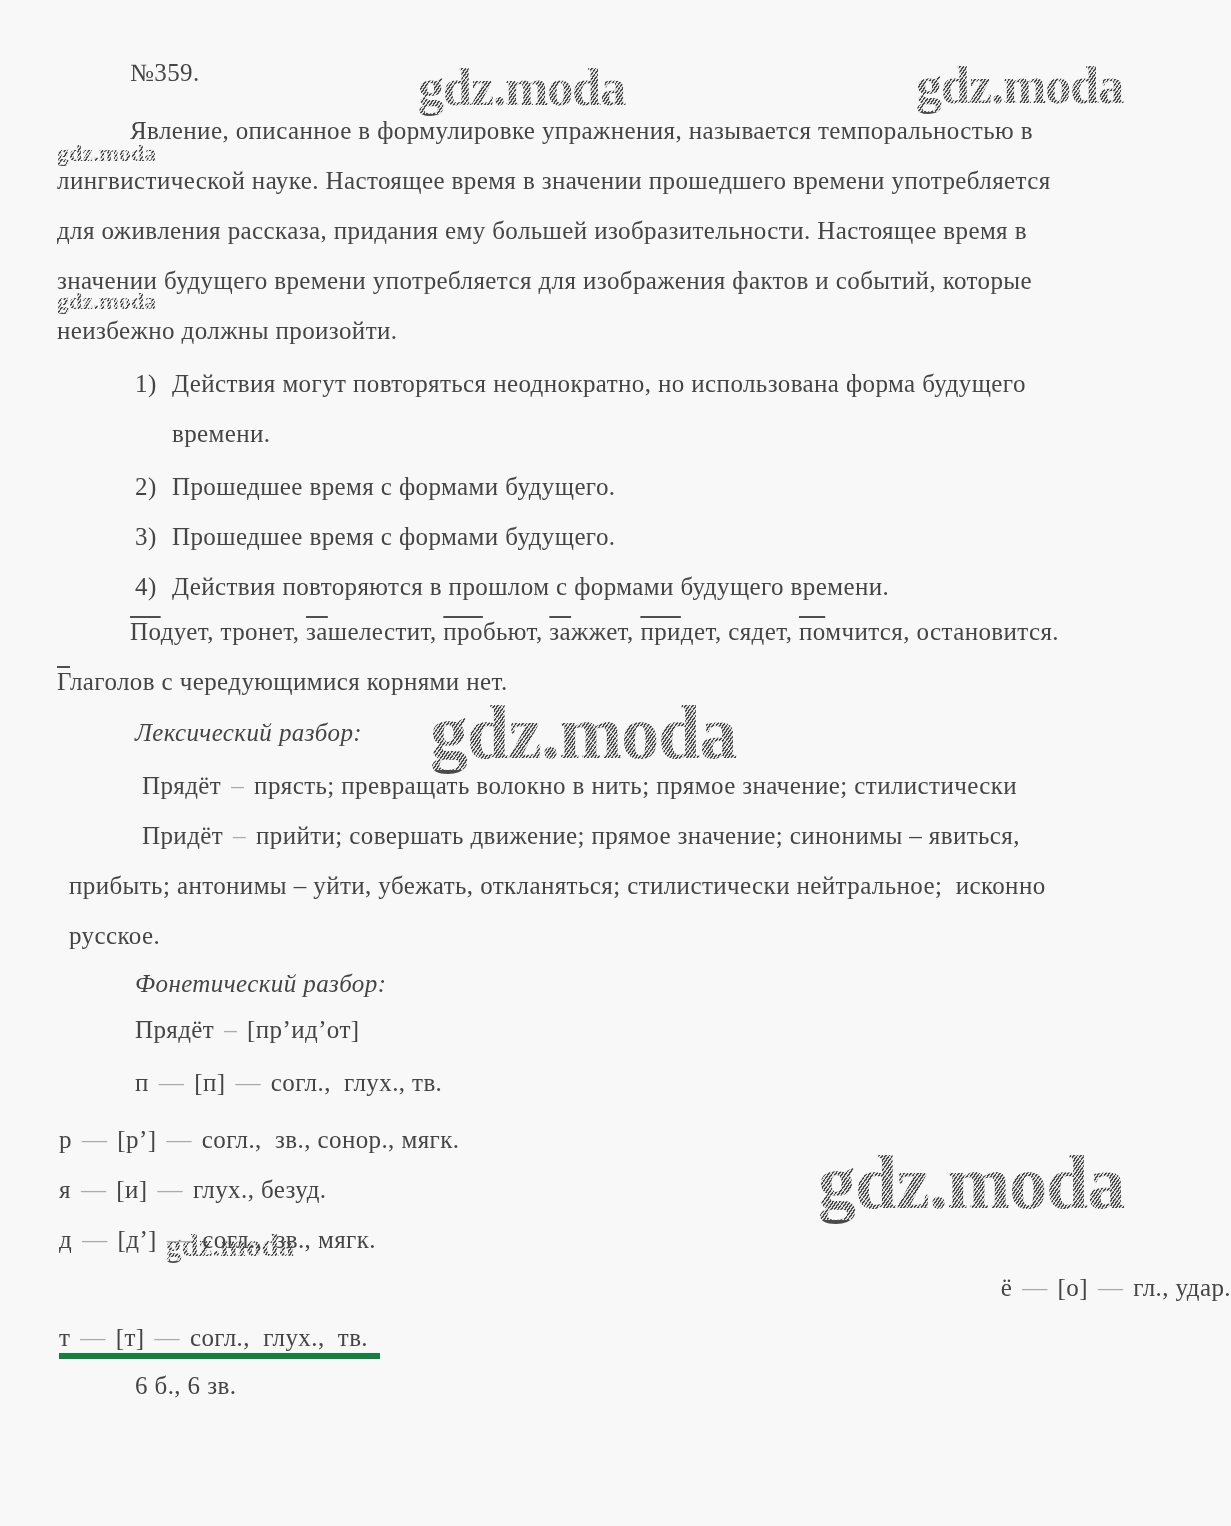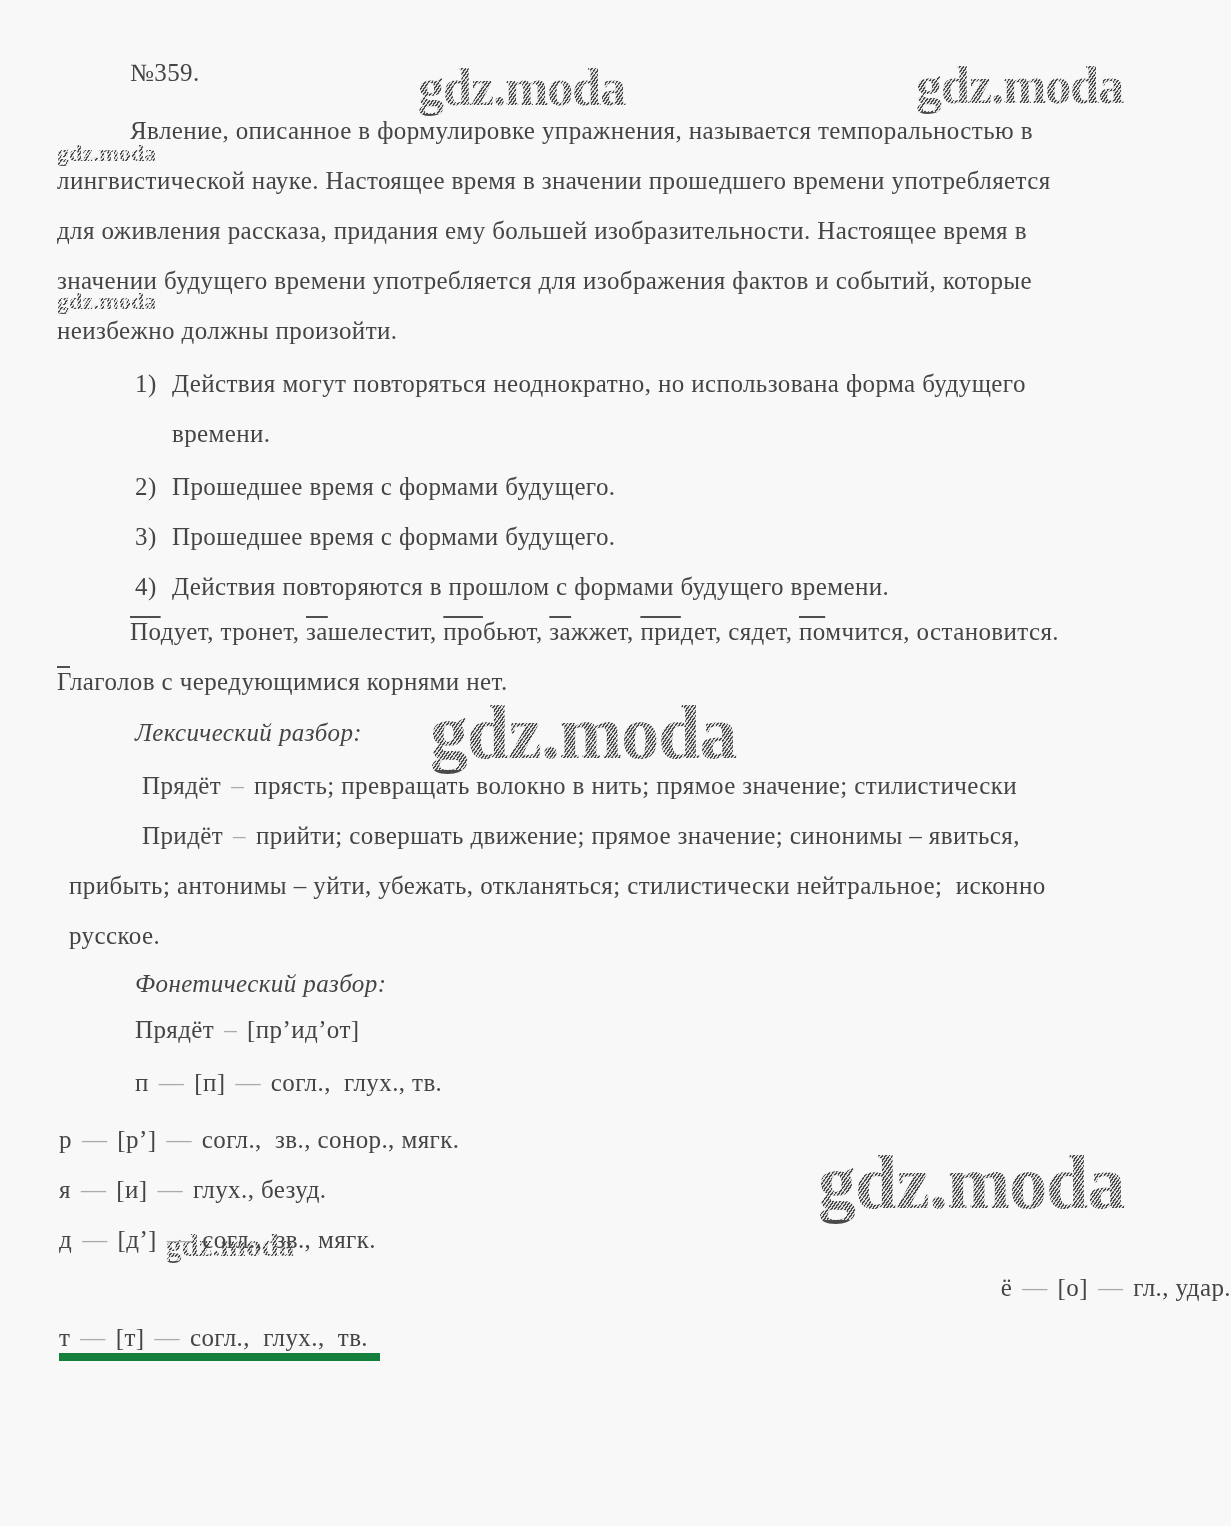"т — [т] — согл.," .u-row { border-bottom: 8px solid #15803d -> 6px solid #15803d }
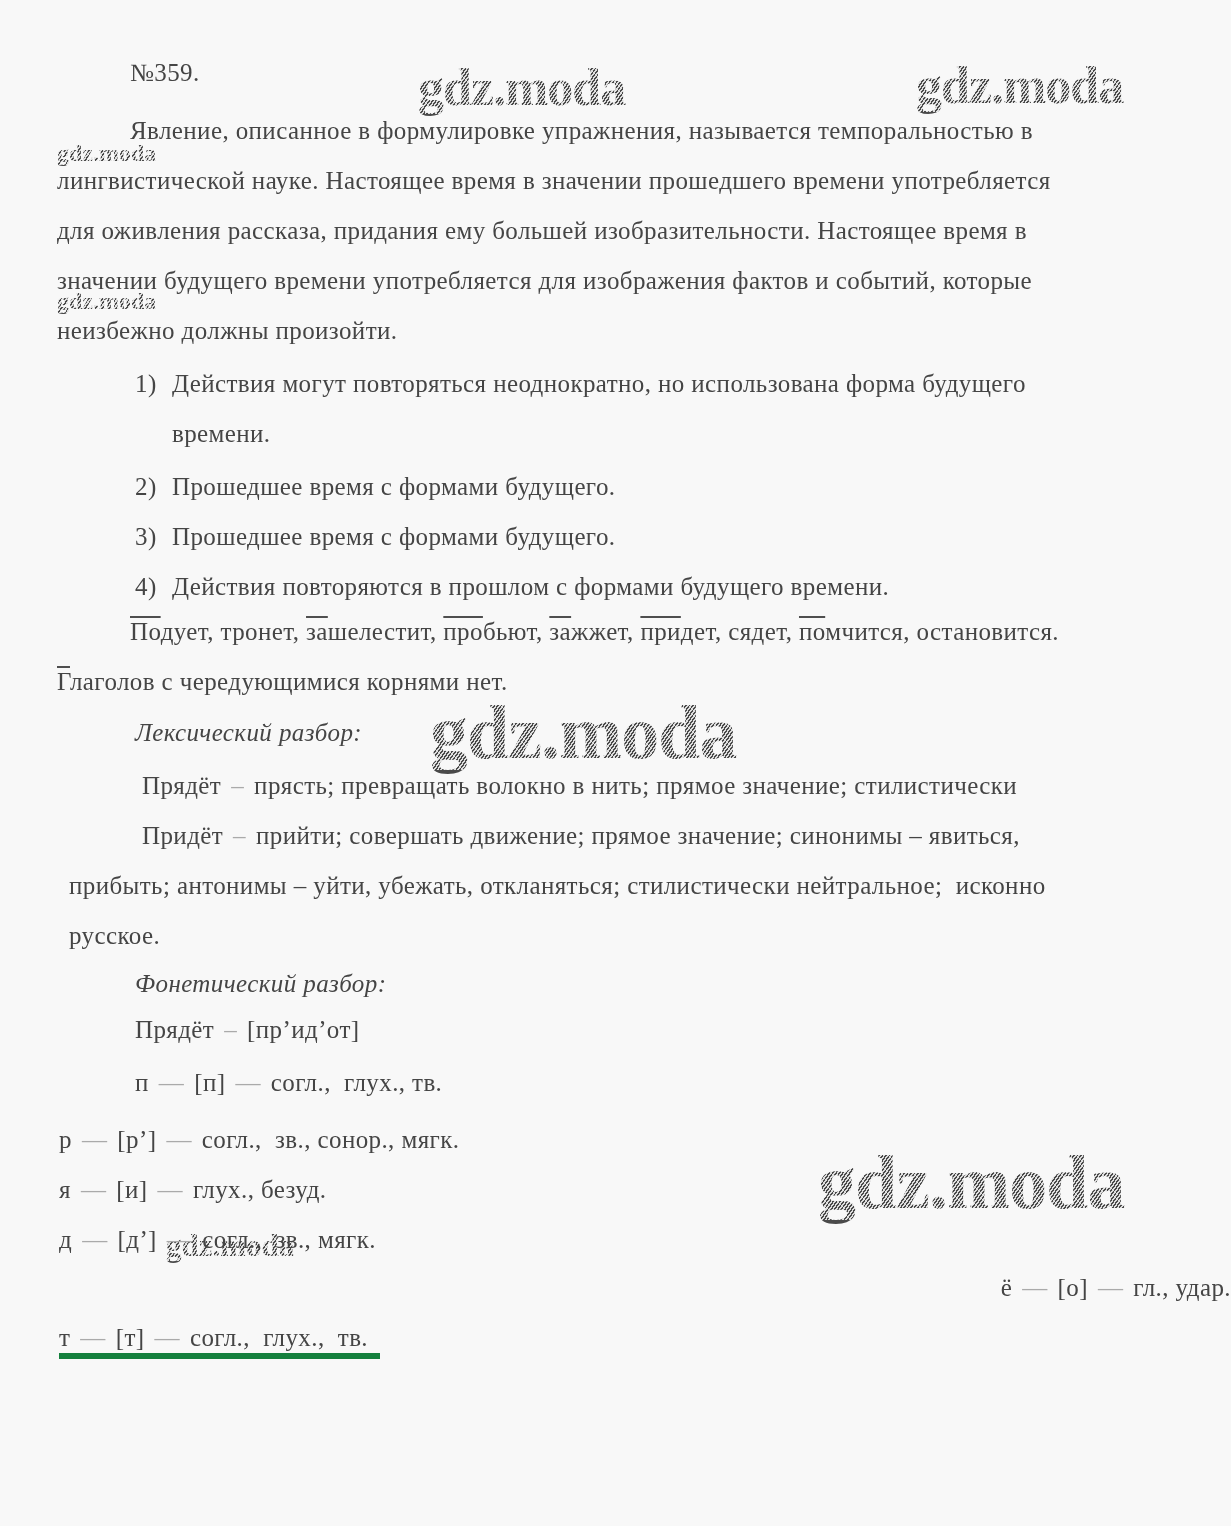"6 б., 6 зв." div.line { html: none -> <div>6 б., 6 зв.</div> }
